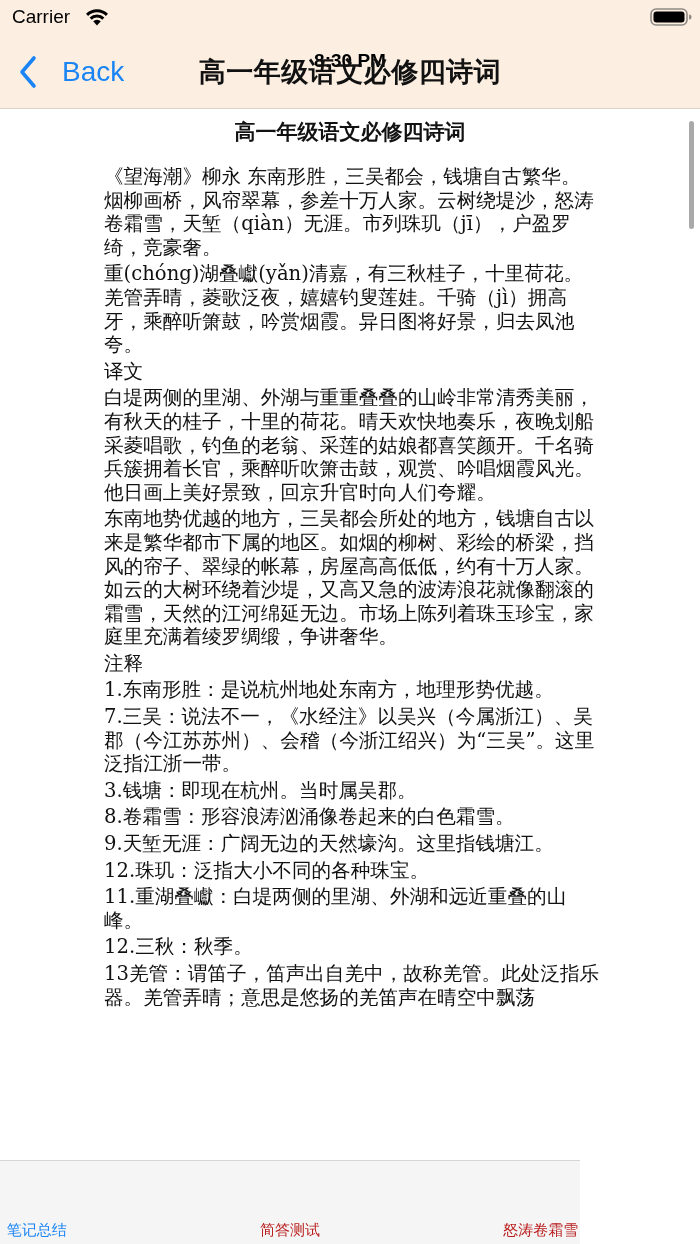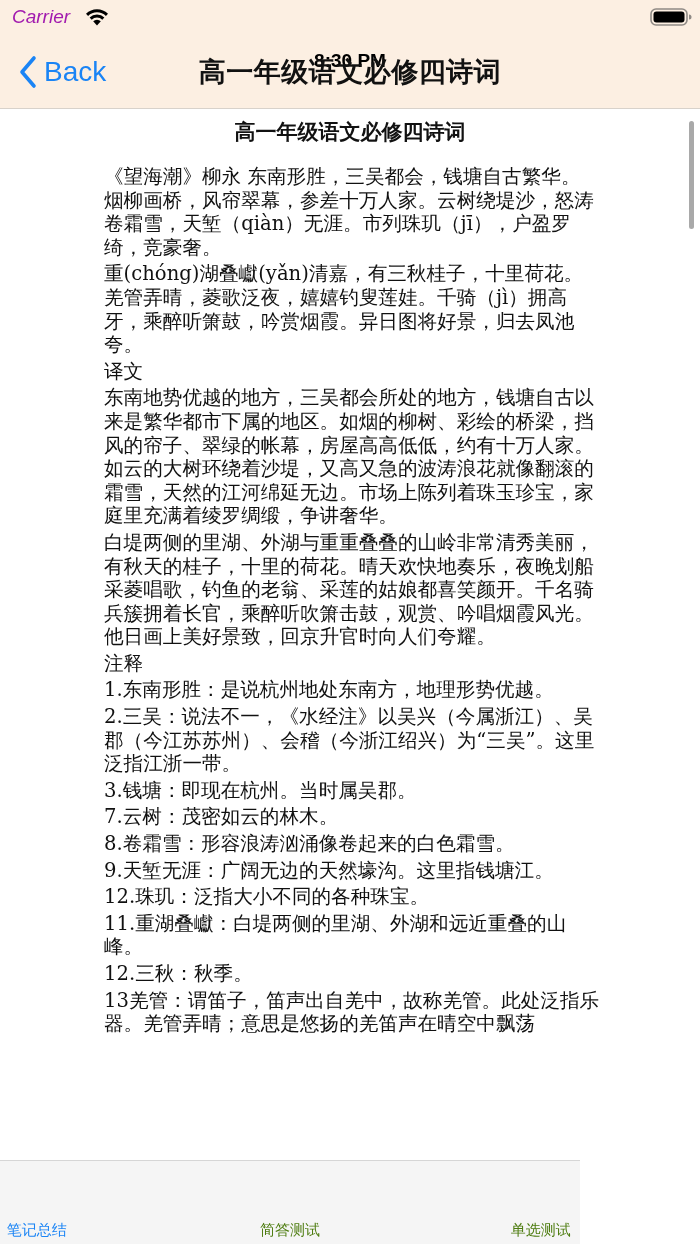"Carrier" .carrier { color: #a21caf -> #000000; font-style: italic -> none }
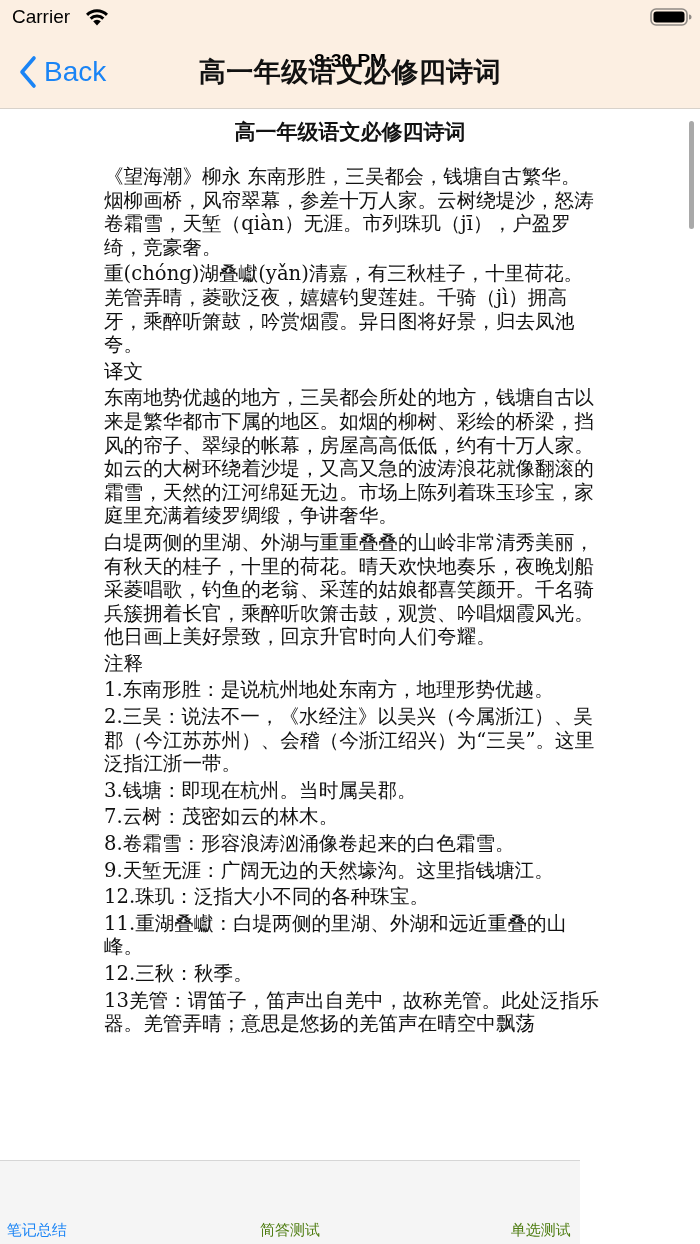"Back" .back-button { gap: 6px -> 24px }
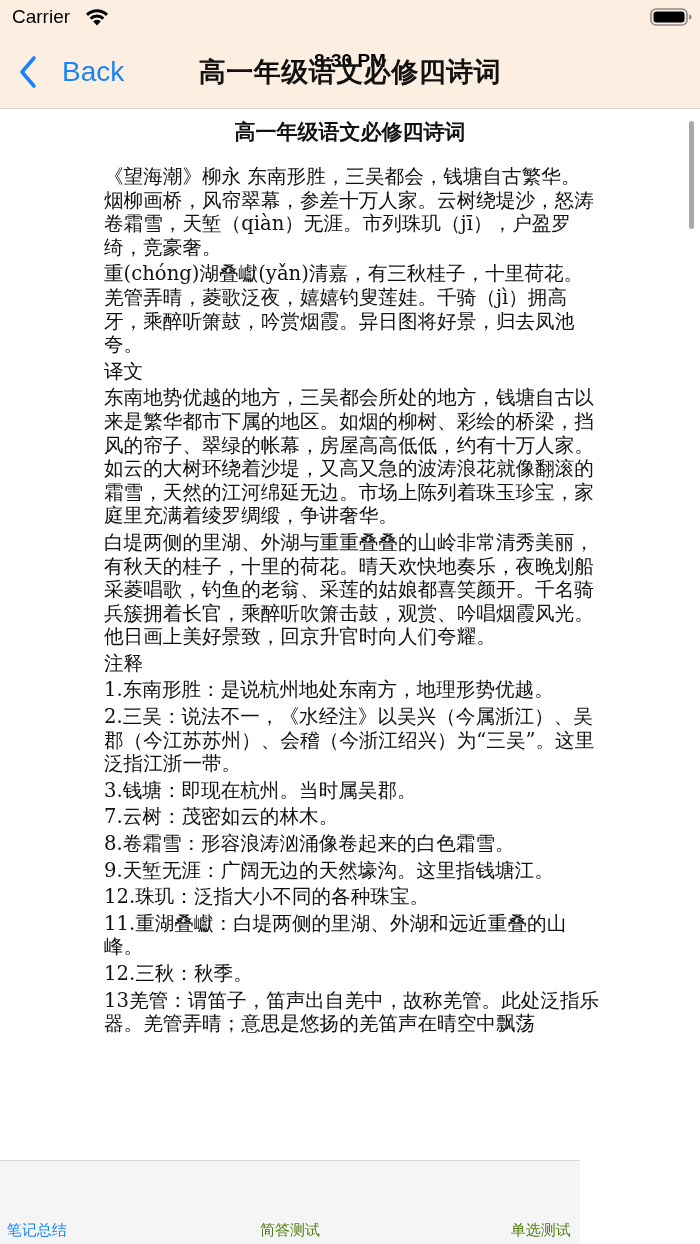"东南地势优越的地方，三吴都会所处的地方，钱塘自古以来是繁华都市下属的地区。如烟的" p { order: before "白堤两侧的里湖、外湖与重重叠叠的山岭非常清秀美丽，有秋天的桂子，十里的荷花。晴天" -> after "白堤两侧的里湖、外湖与重重叠叠的山岭非常清秀美丽，有秋天的桂子，十里的荷花。晴天" }
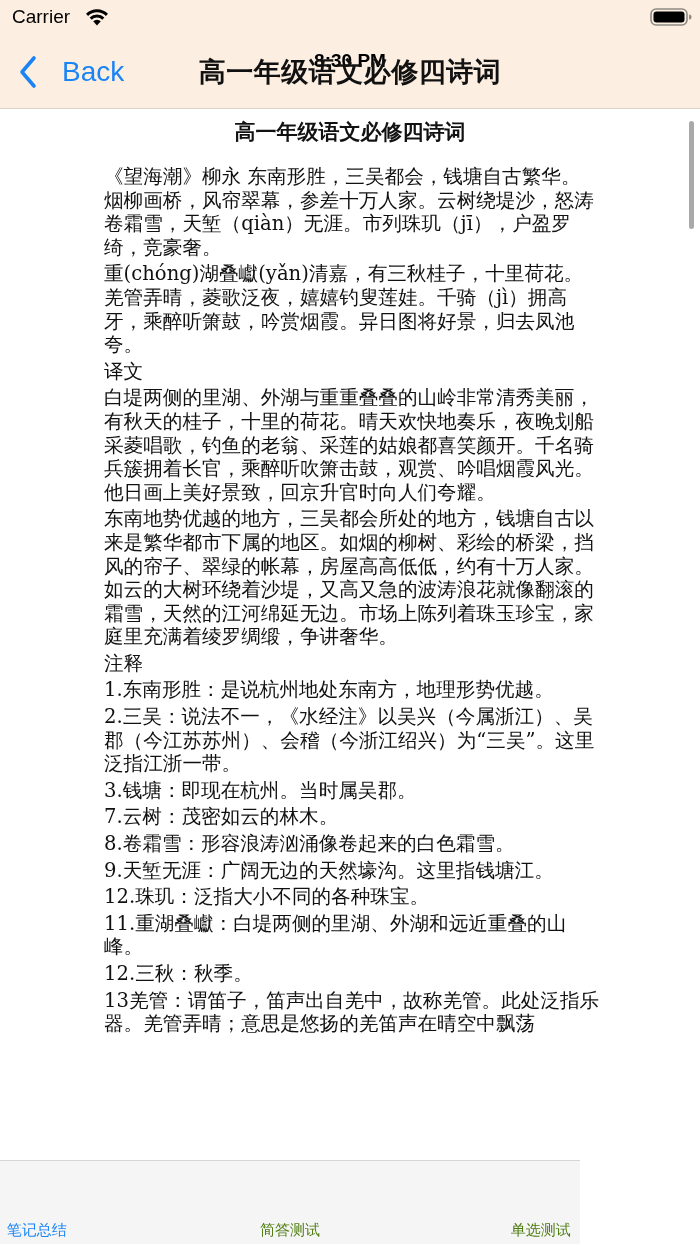"2.三吴：说法不一，《水经注》以吴兴（今属浙江）、吴郡（今江苏苏州）、会稽（今浙" p { text: 2 -> 7 }
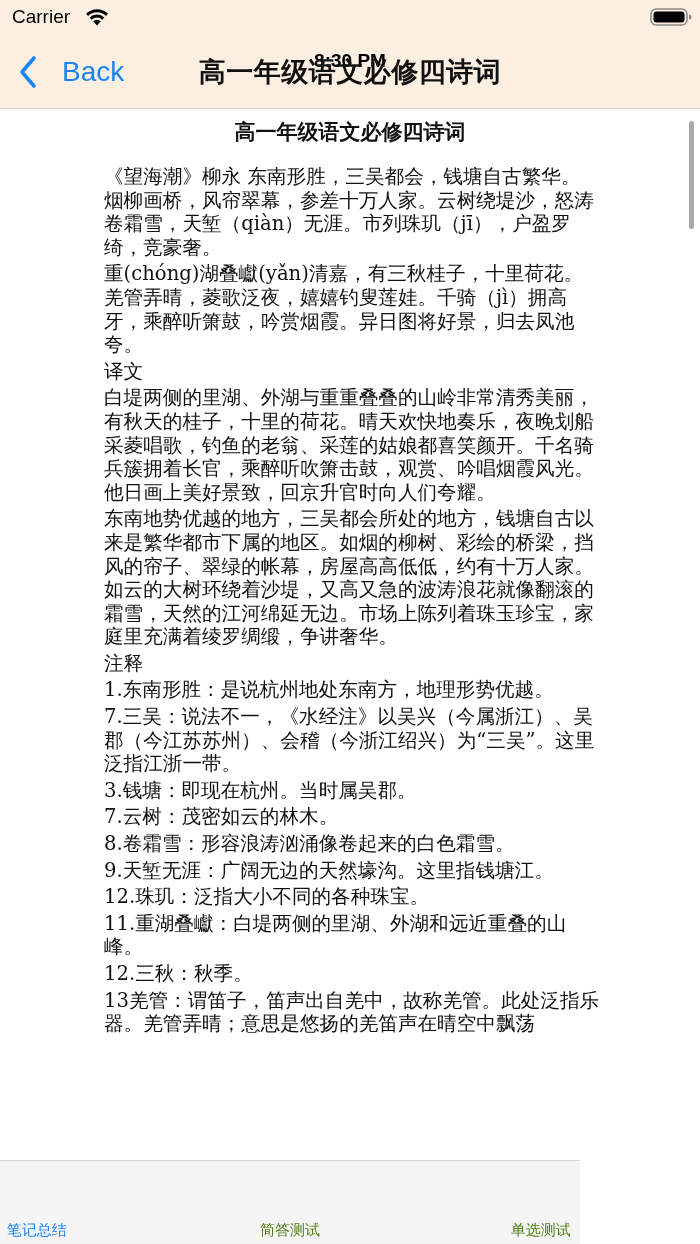"7.云树：茂密如云的林木。" p { html: <p>7.云树：茂密如云的林木。</p> -> none }
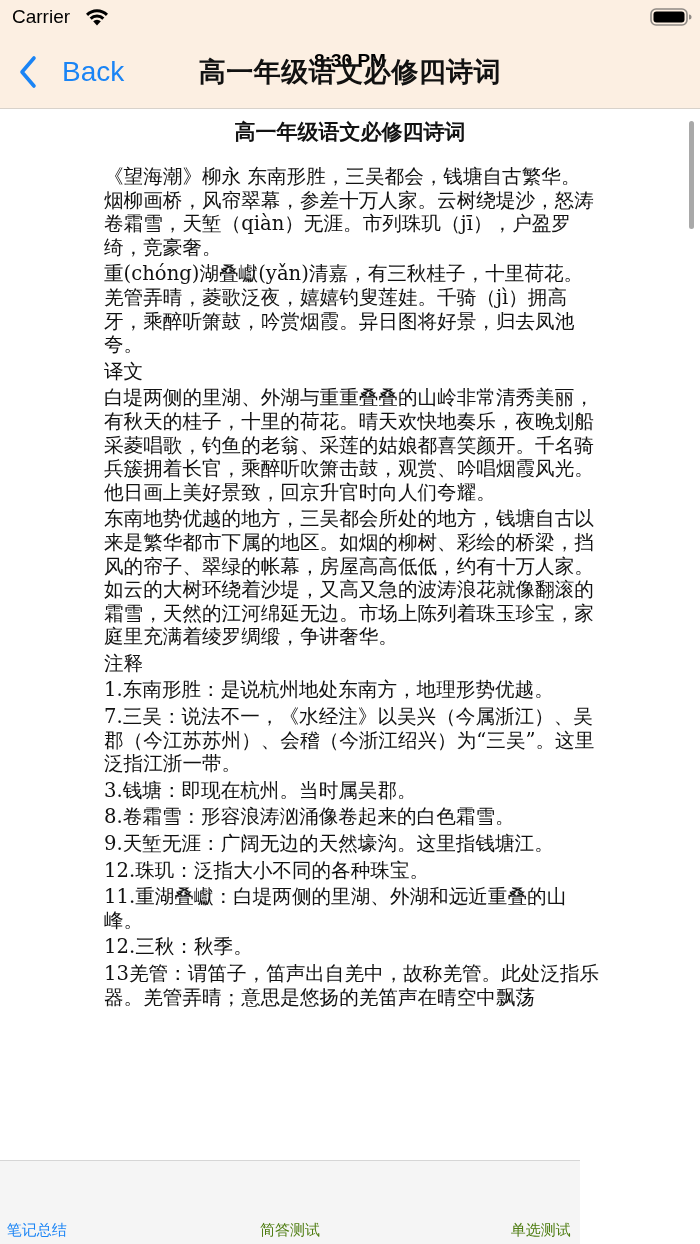"简答测试" .tab-label { color: #4d7c0f -> #b91c1c }
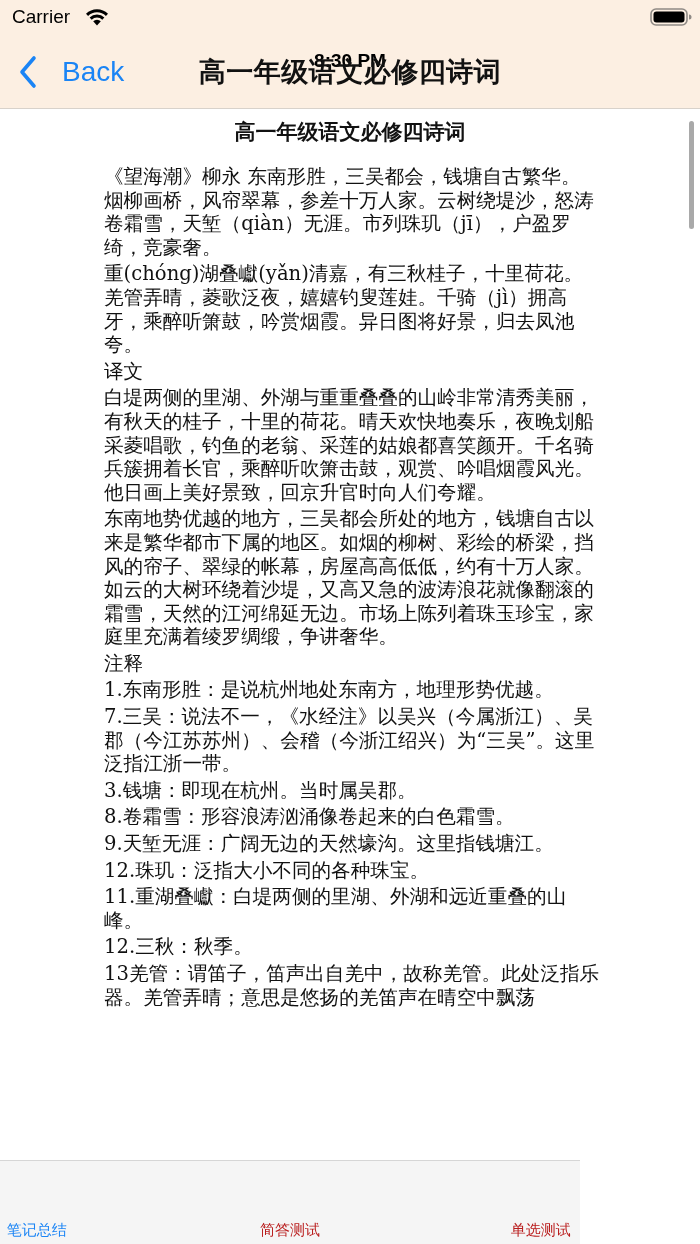"单选测试" span.tab-label { text: 单选测试 -> 怒涛卷霜雪 }
